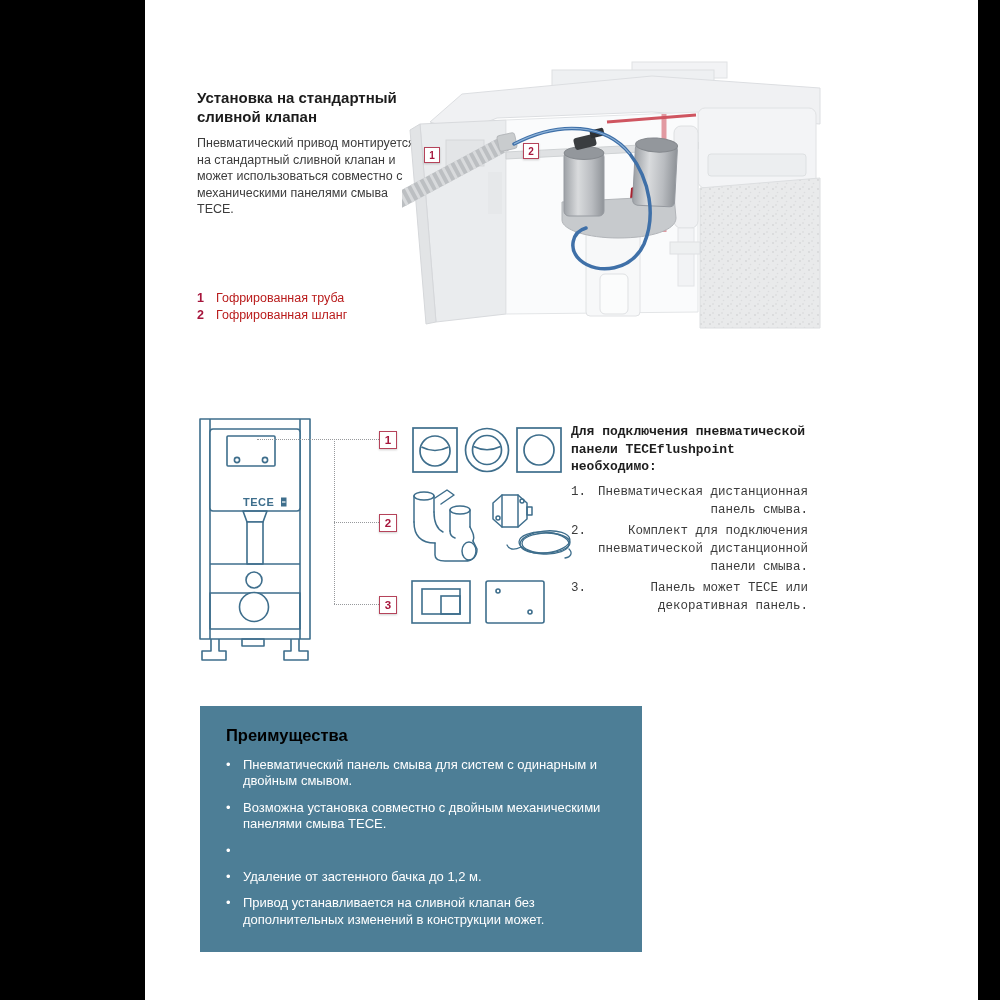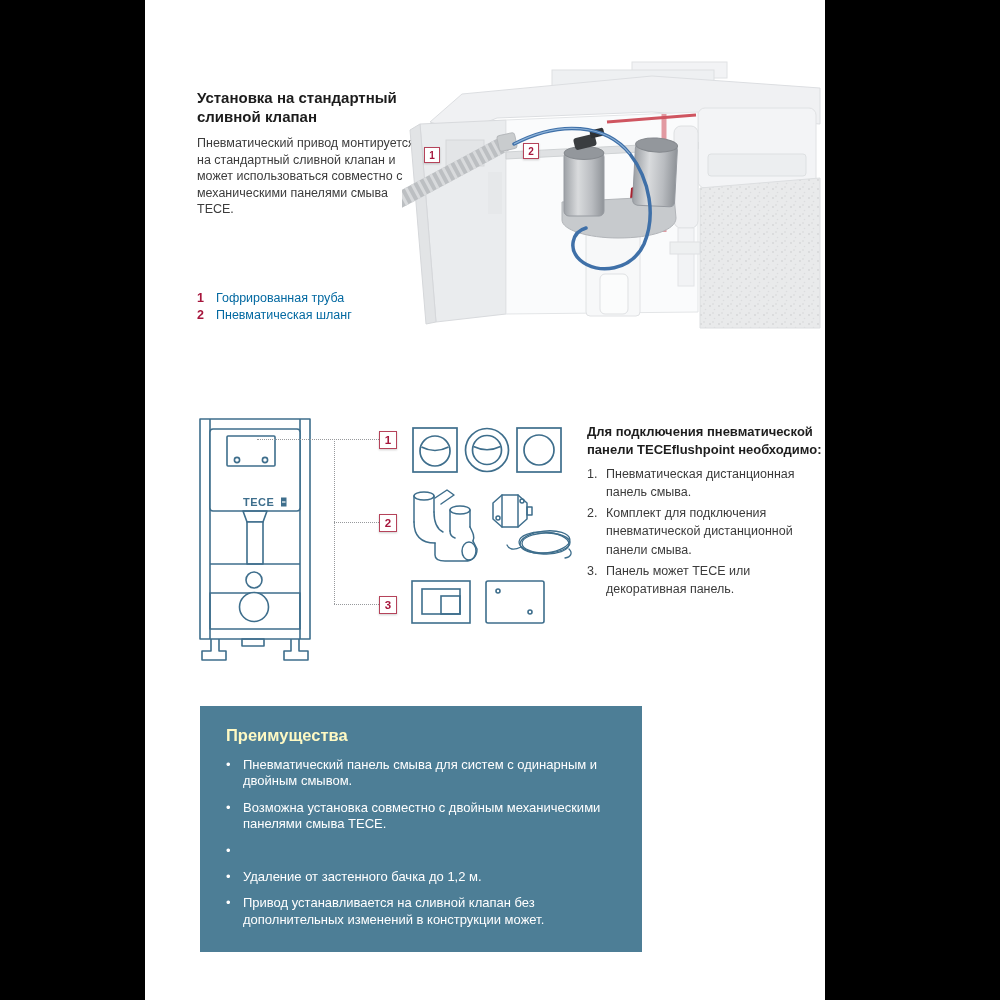"Установка на стандартный сливной клапан" .page { width: 680px -> 833px }
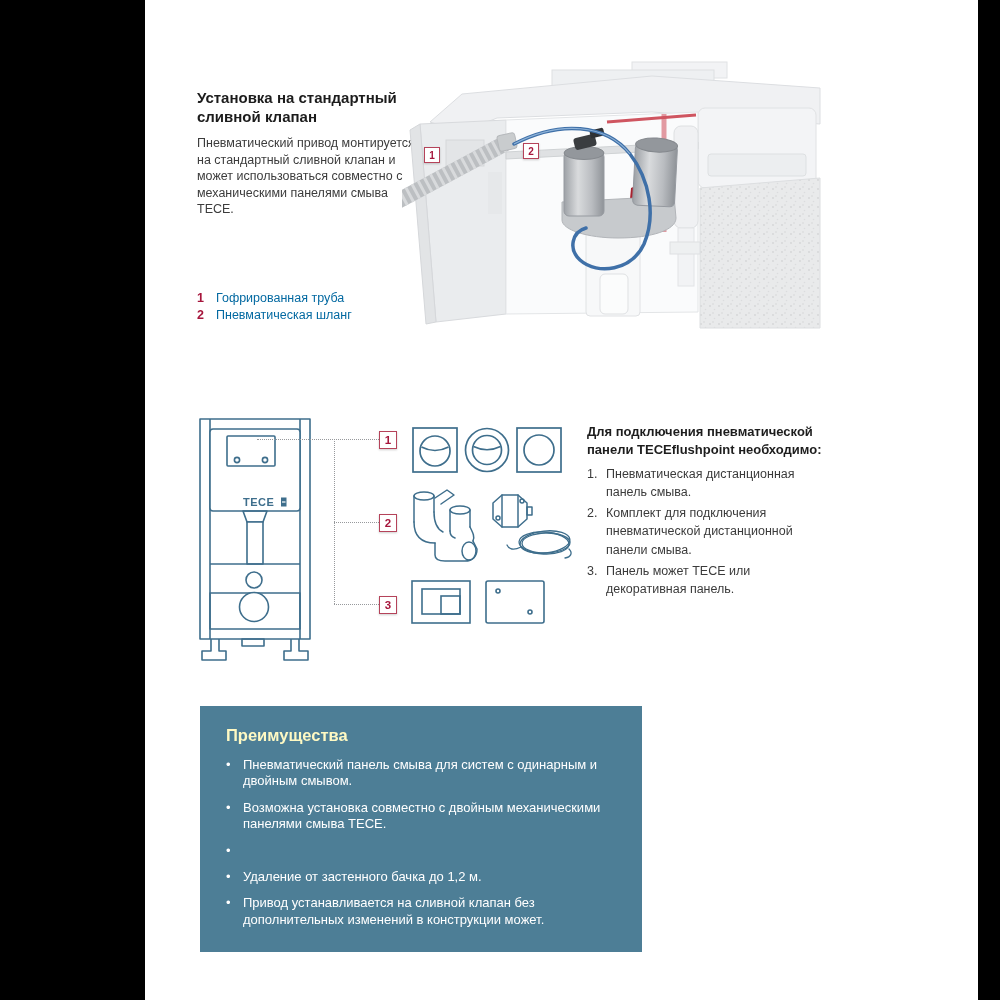"Гофрированная труба" .legend-label { color: #0369a1 -> #b91c1c }
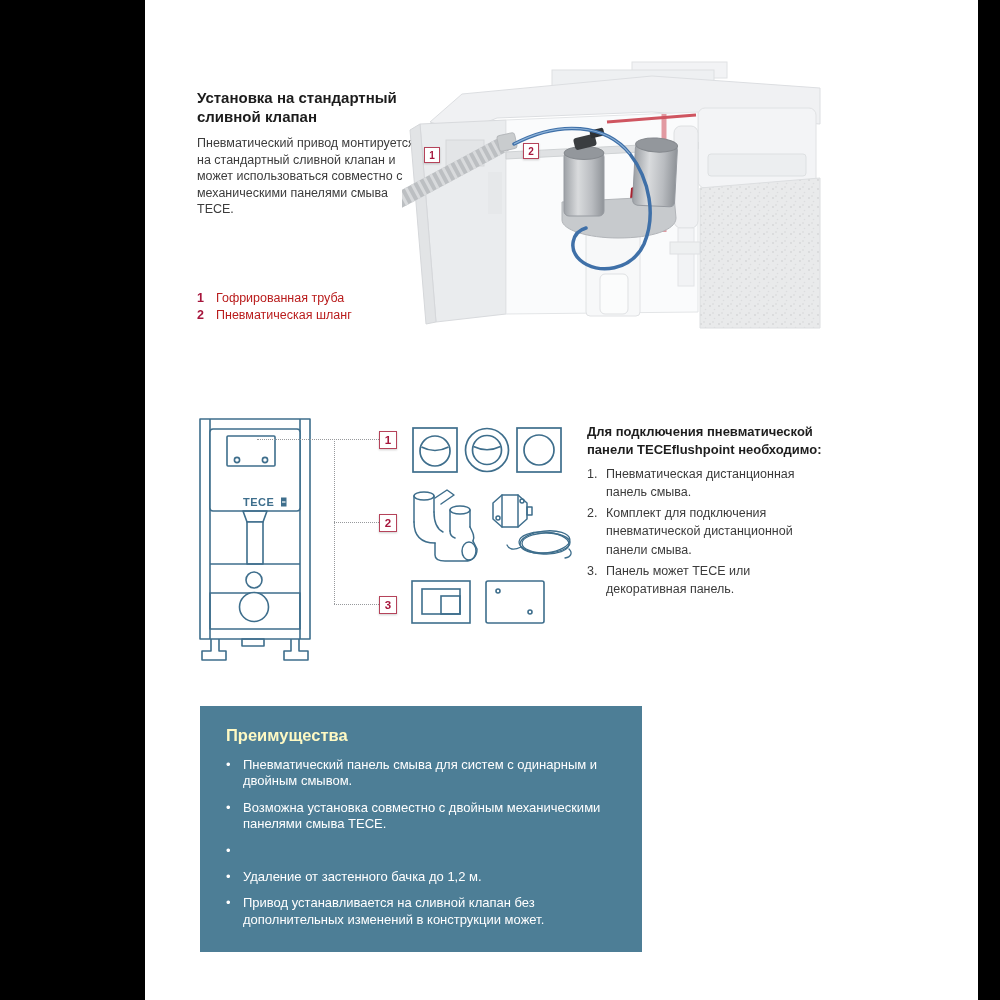"Пневматическая шланг" span.legend-label { text: Пневматическая -> Гофрированная }
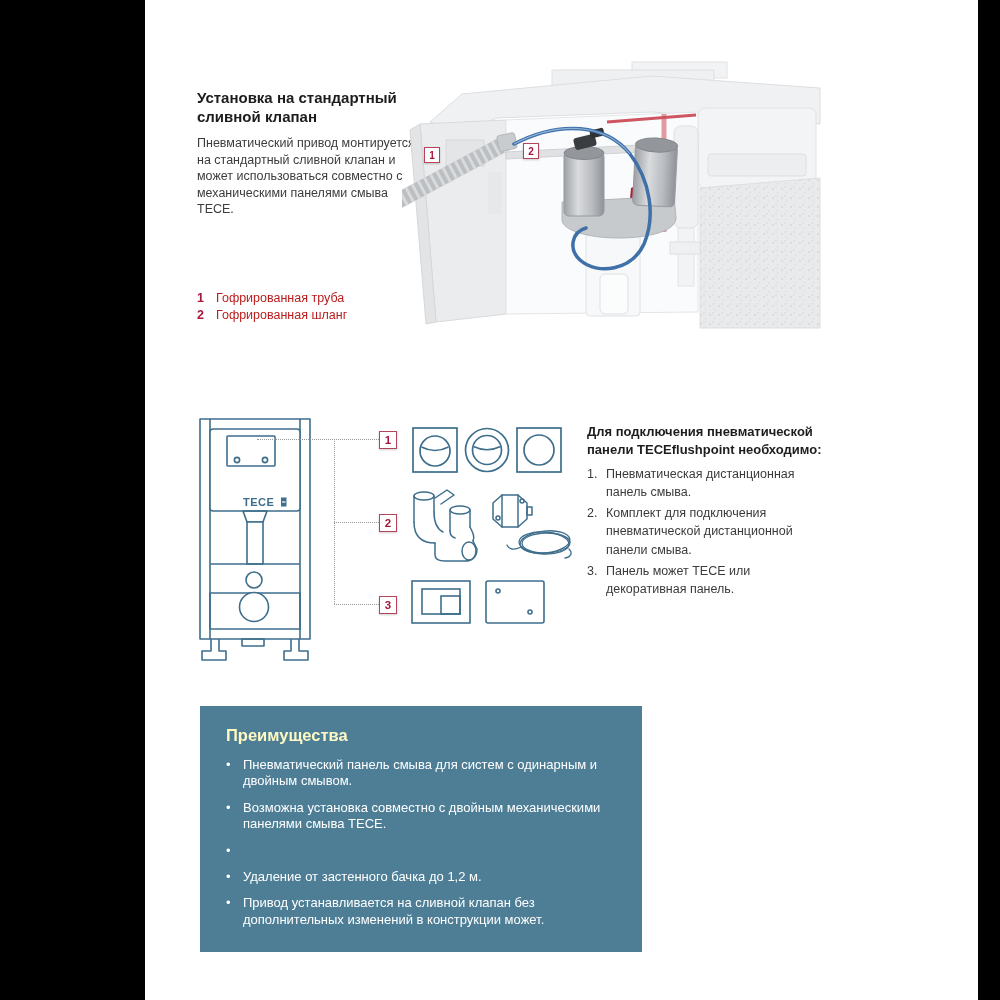"Для подключения пневматической панели" .conn { font-family: none -> Liberation Mono, monospace; left: 442px -> 426px }
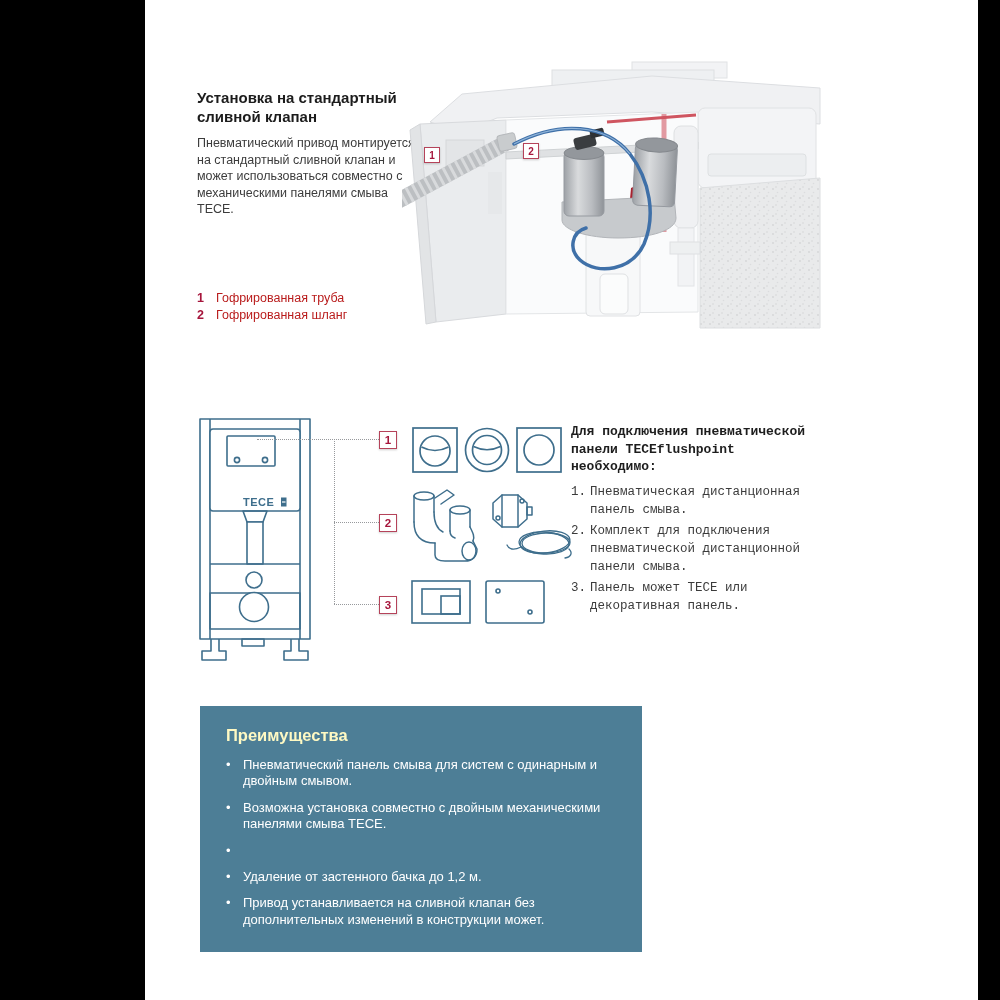"Пневматическая дистанционная панель" .conn-text { text-align: none -> right }
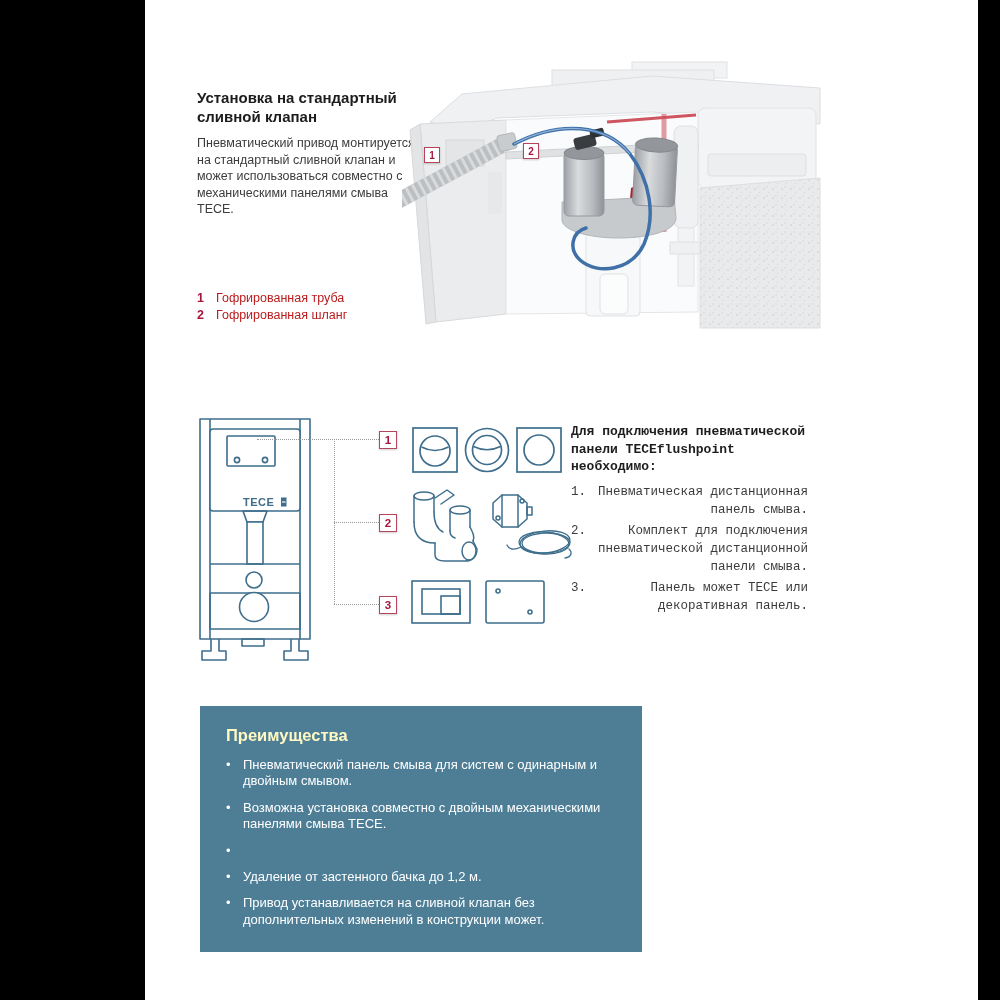"Преимущества" .adv-heading { color: #fef9c3 -> #000000 }
